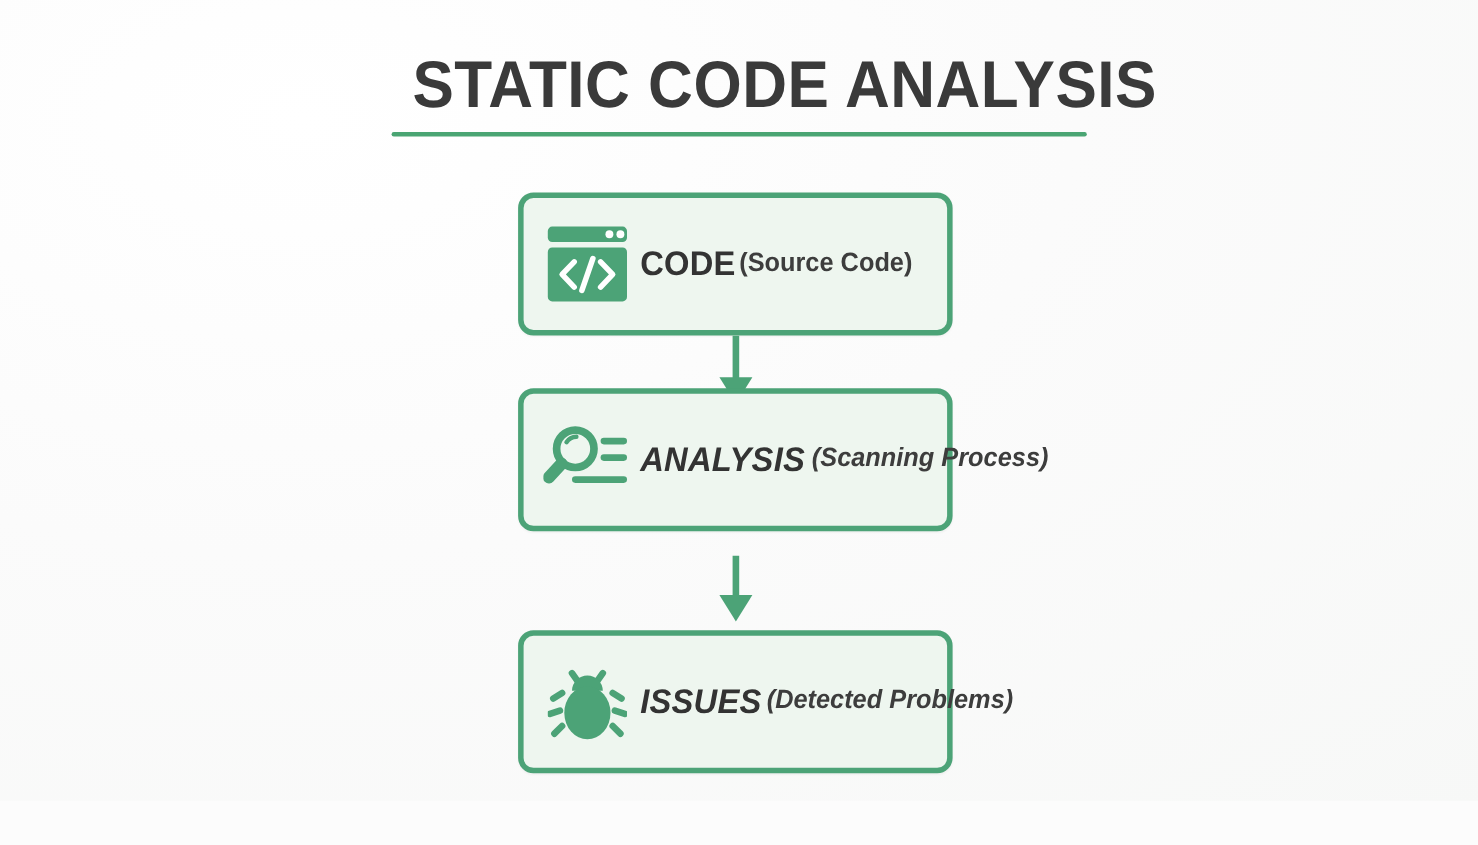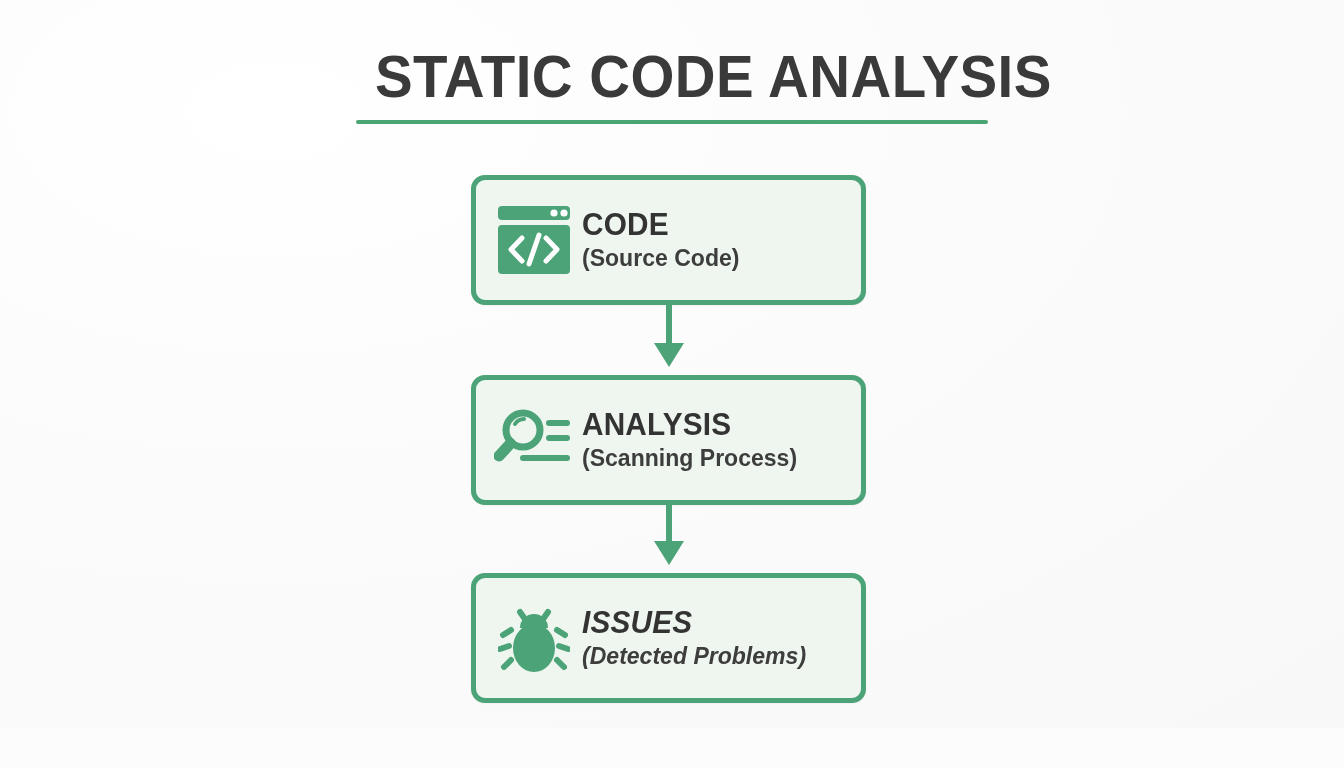"CODE" .node-labels { flex-direction: column -> row }
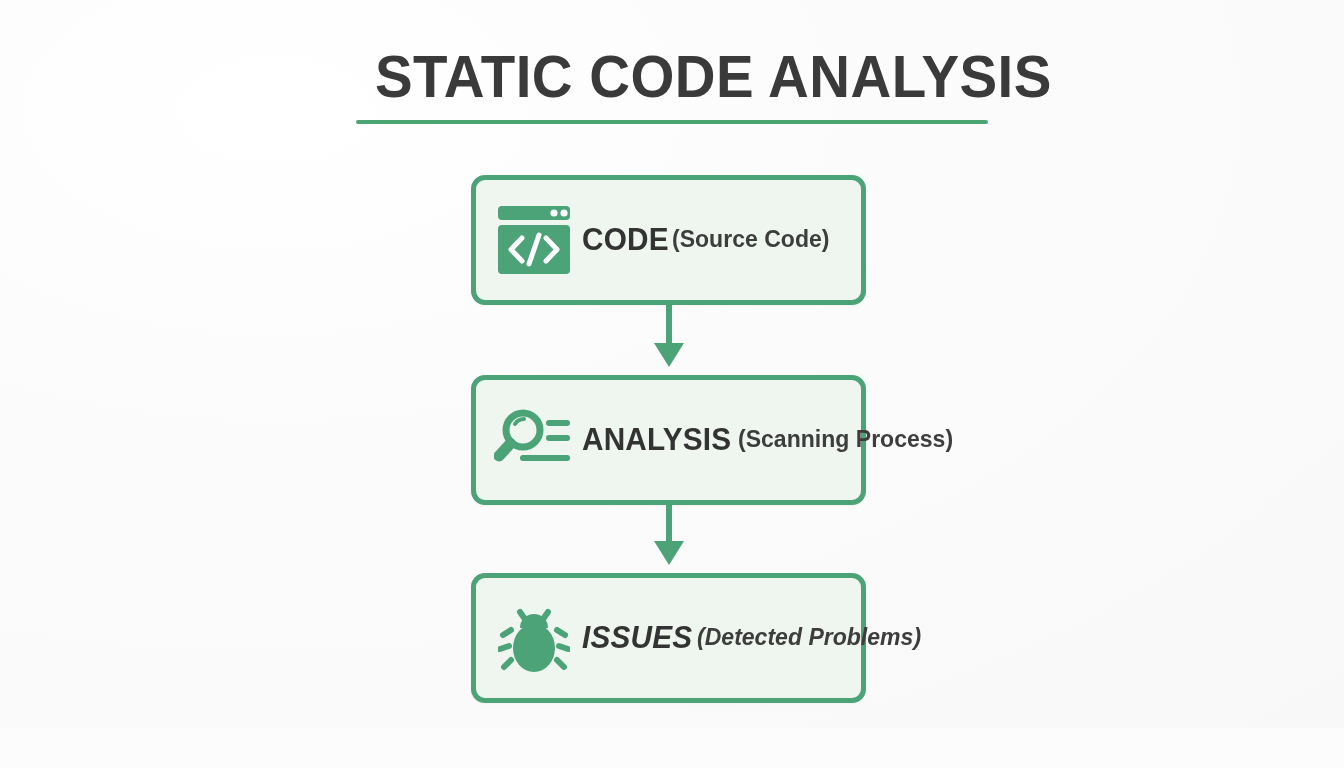"ANALYSIS" .node-analysis { font-style: none -> italic; top: 375px -> 353px }
